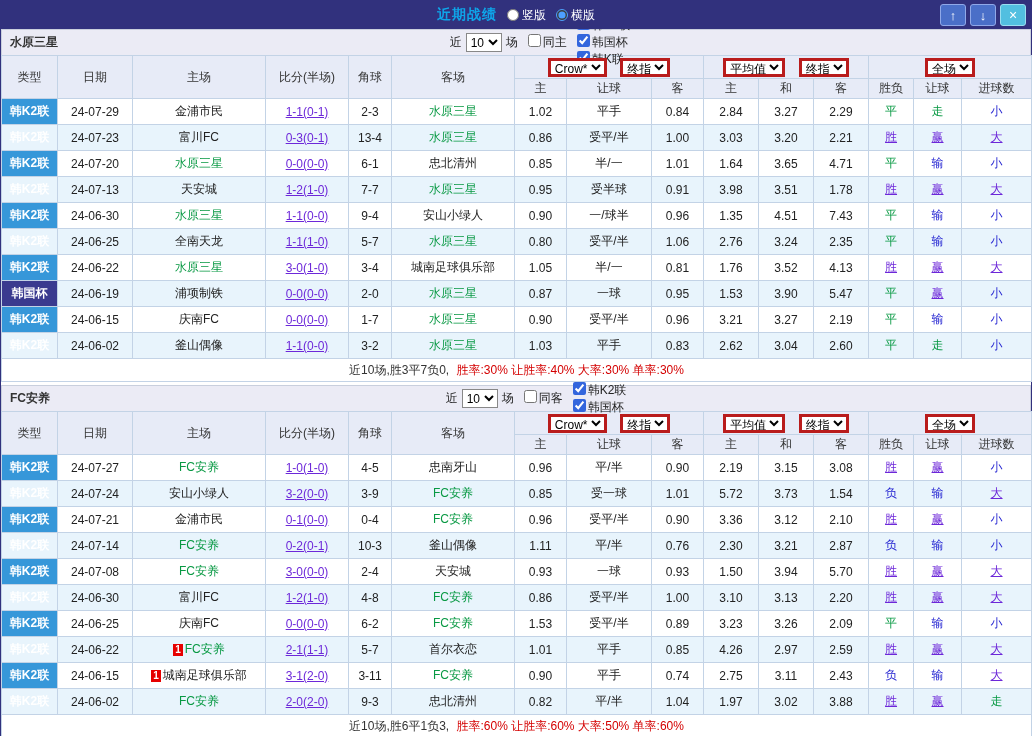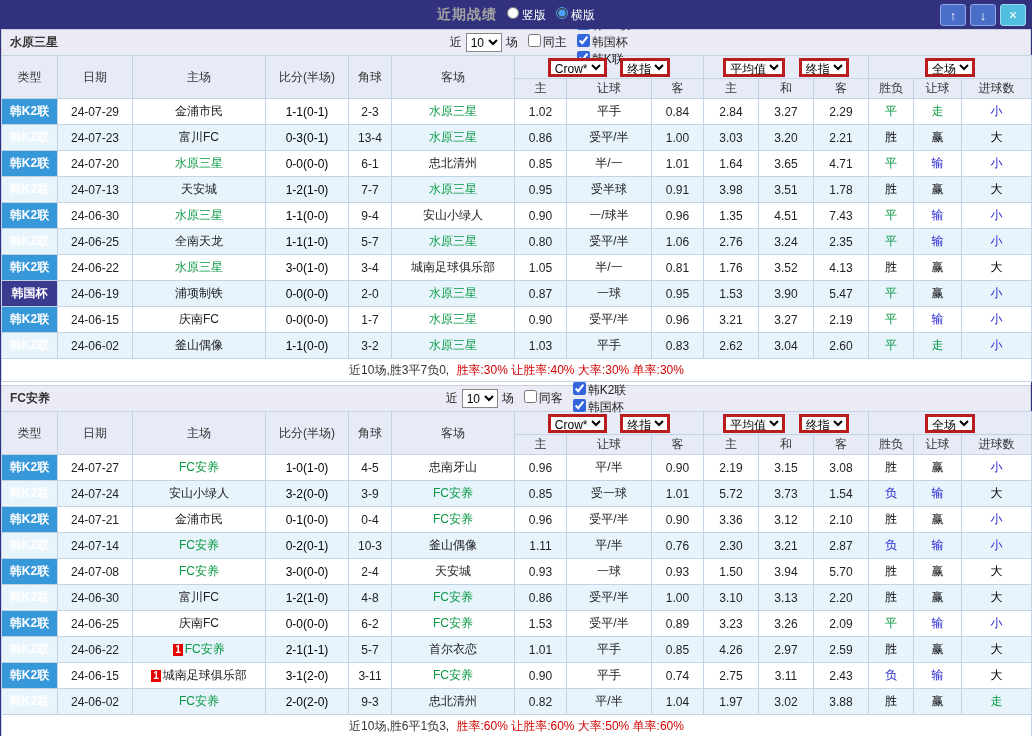"近期战绩" .tb-title { color: #a3a3a3 -> #0ea5e9 }
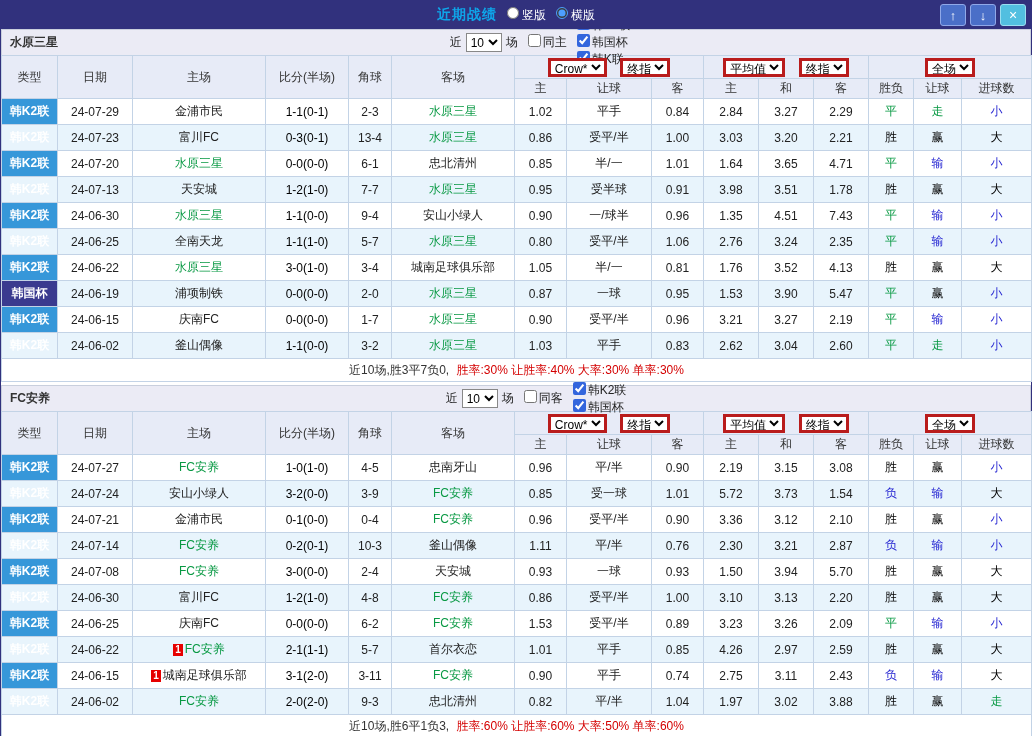"竖版" .tb-radio { align-items: none -> center }
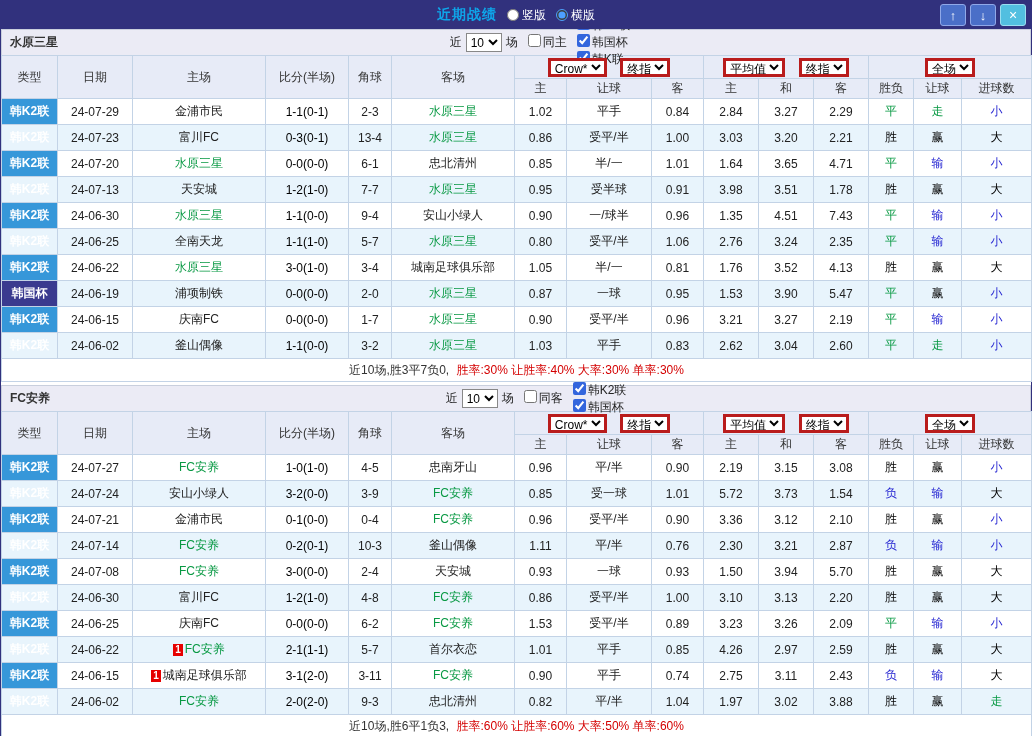"1-1(0-1)" .red { color: #000000 -> #6d28d9; text-decoration: none -> underline }
